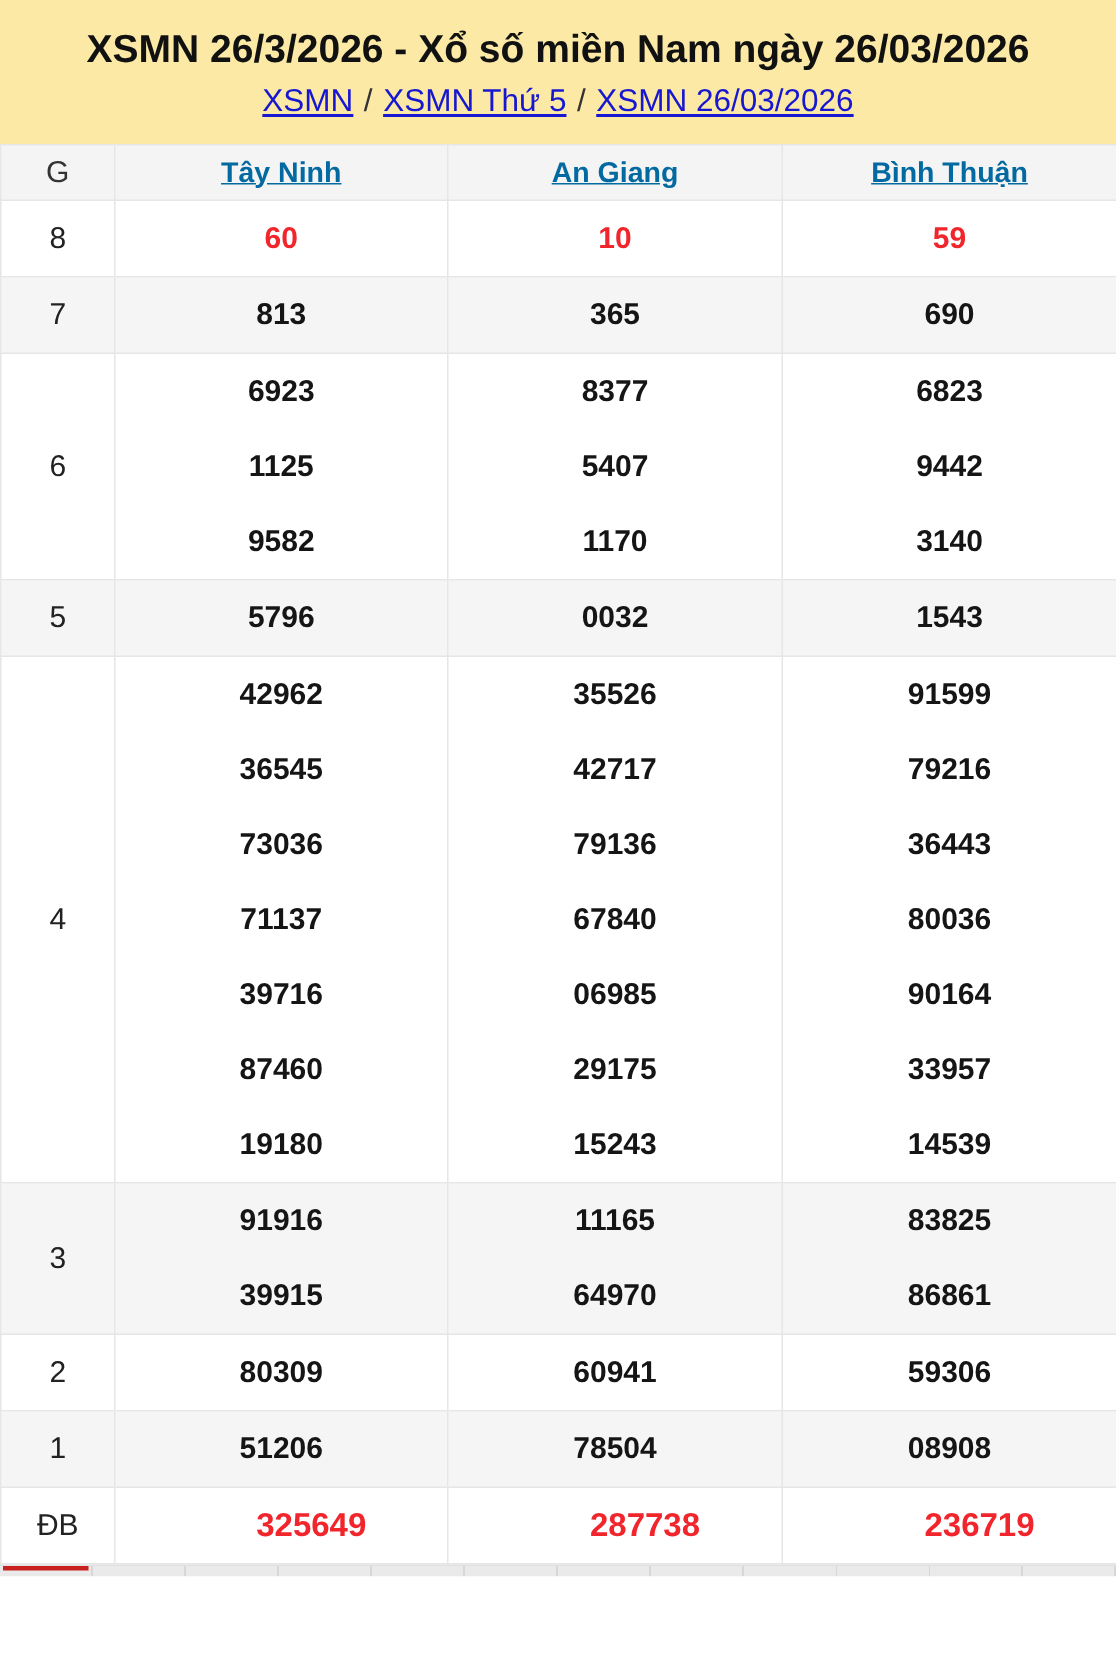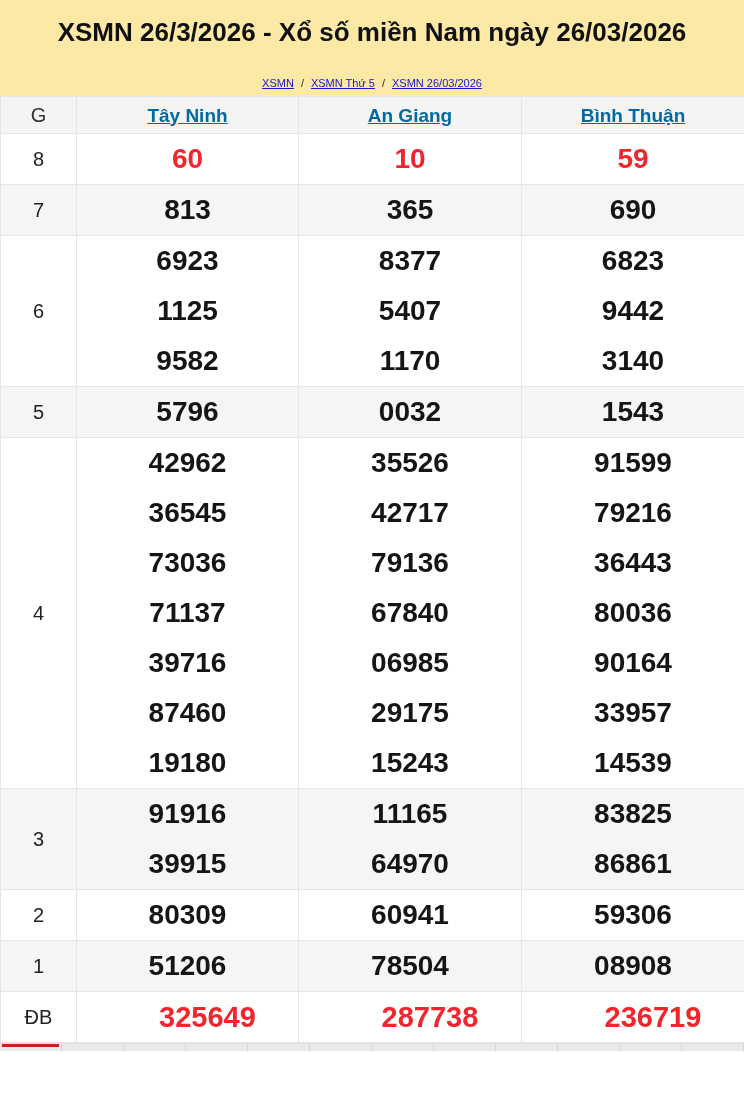"XSMN / XSMN Thứ 5" .breadcrumb { font-size: 11px -> 21px; margin-top: 26px -> 11px }
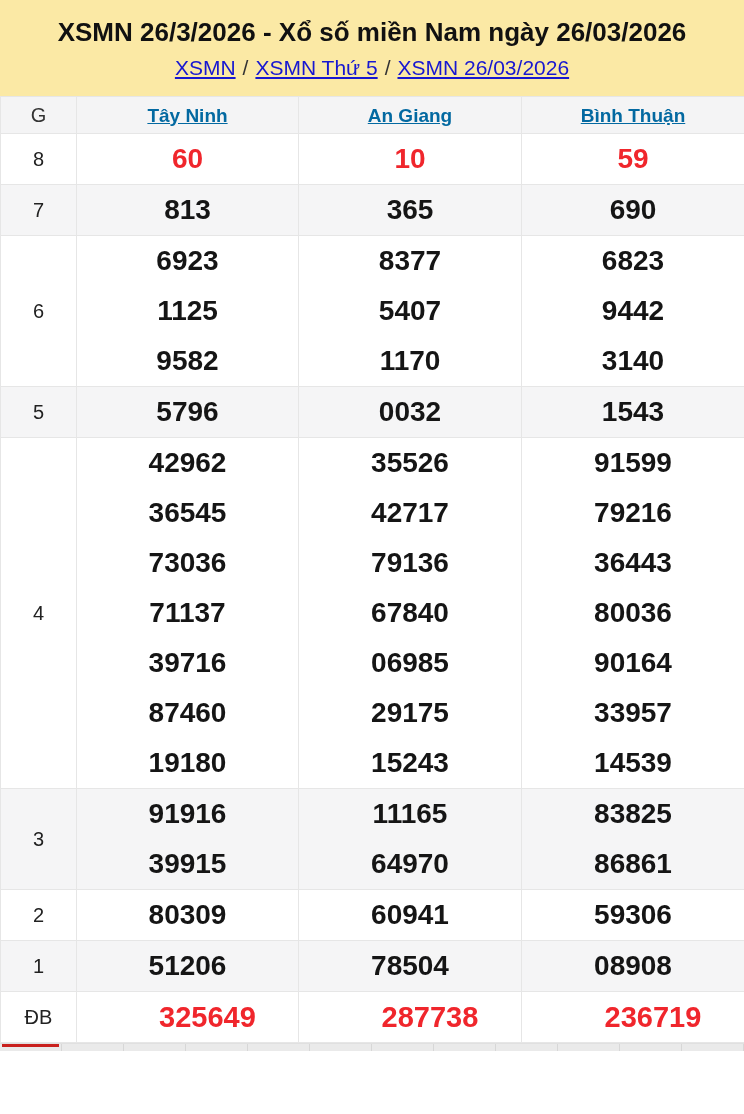"60" td.num { font-size: 28px -> 20px }
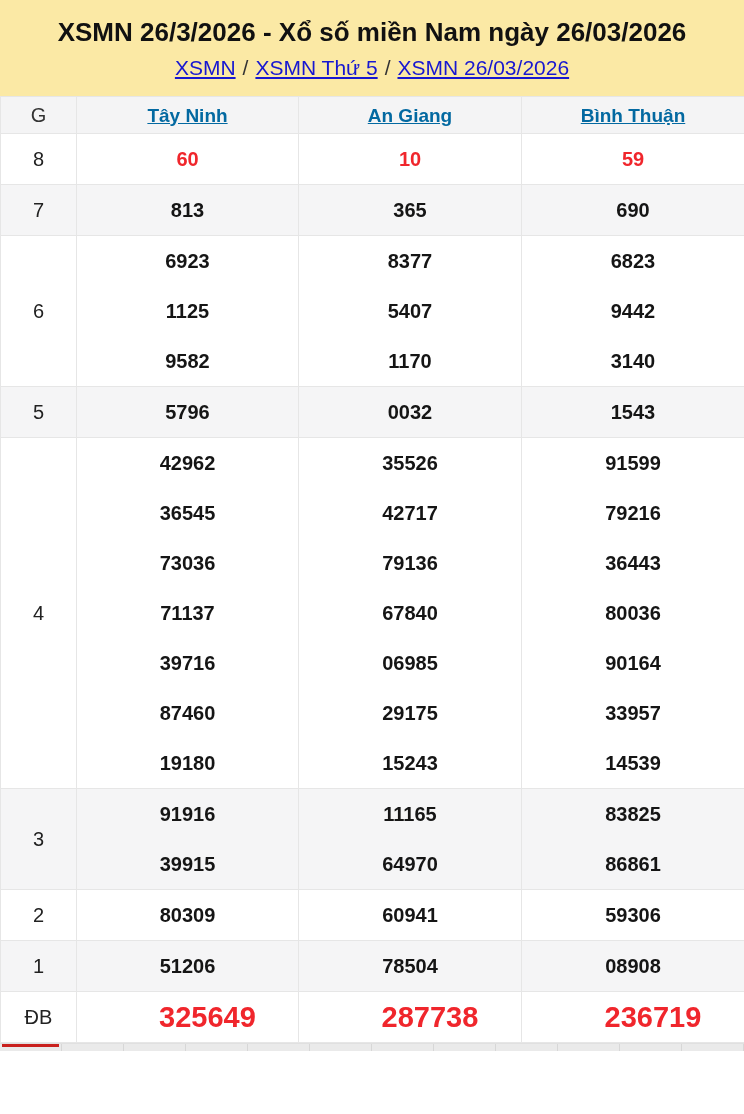"325649" tr.db-row td.num { font-size: 29px -> 22px }
